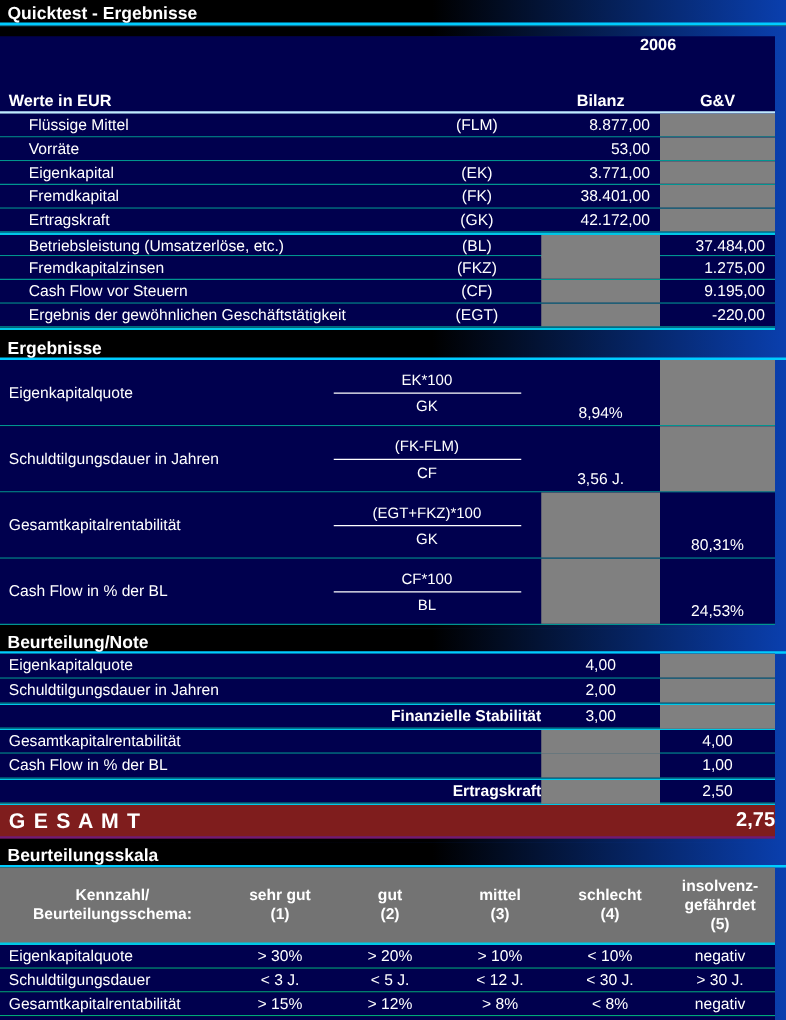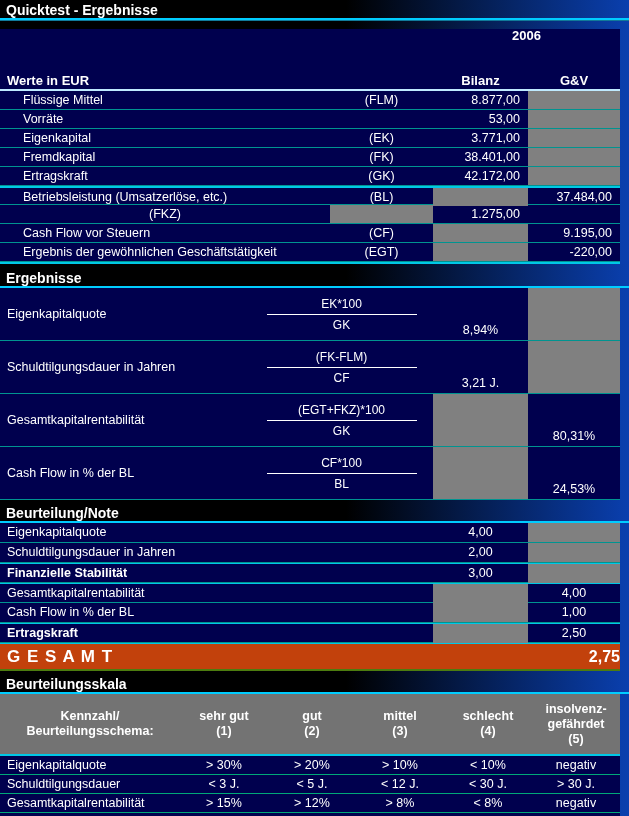"Fremdkapitalzinsen" div.lbl { html: none -> <div>Fremdkapitalzinsen</div> }
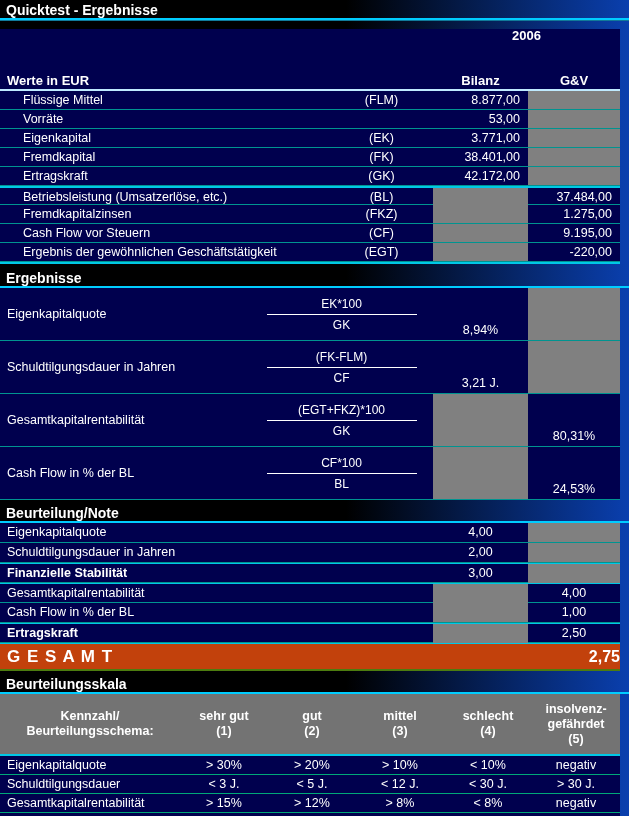"3,21 J." div.val { text: 3,21 -> 3,56 }
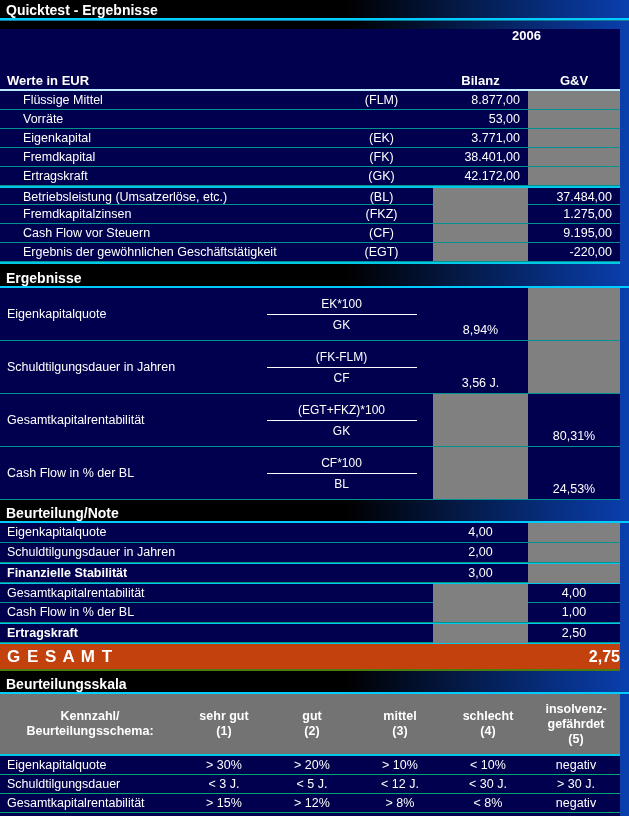"Finanzielle Stabilität" .brow.bold .lbl { text-align: none -> right }
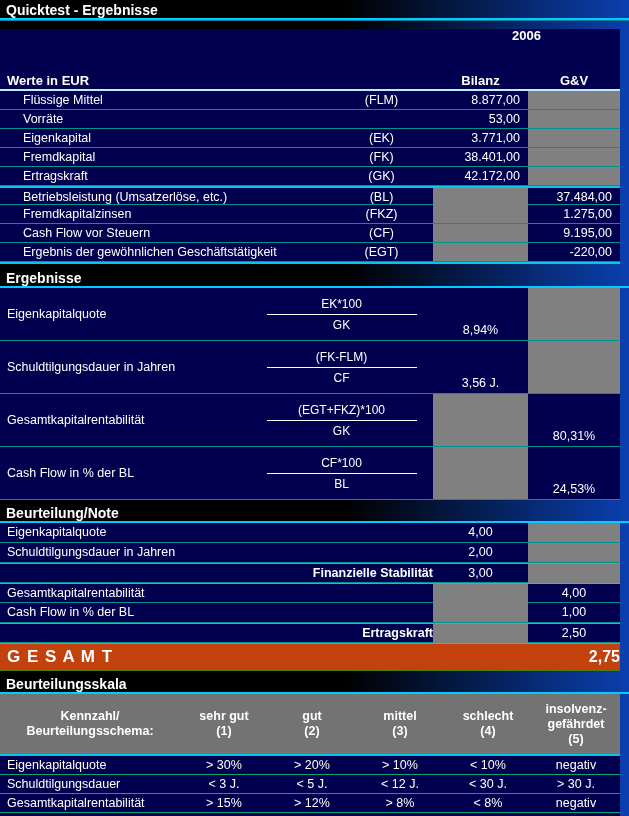"G E S A M" .gesamt { background: #c2410c -> #7f1d1d; border-bottom: 2px solid #4d7c0f -> 2px solid #701a75 }
